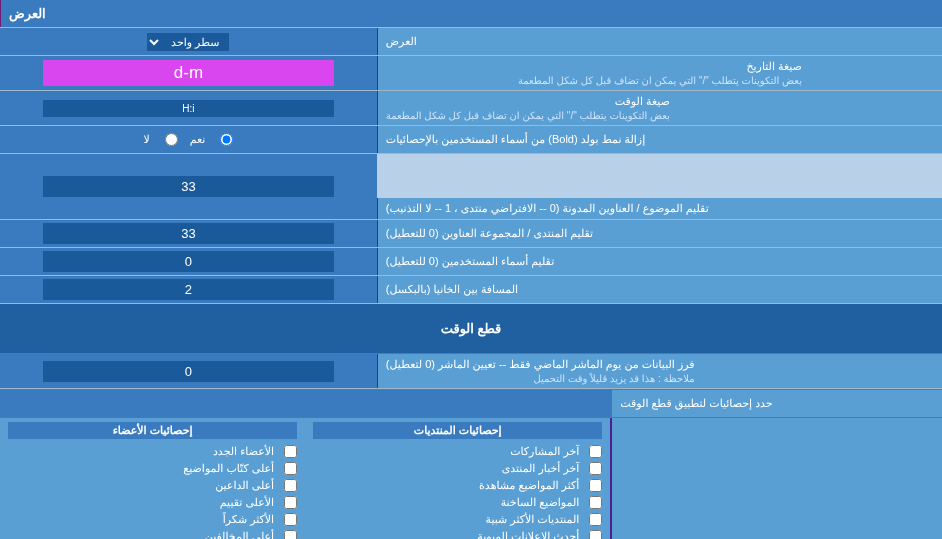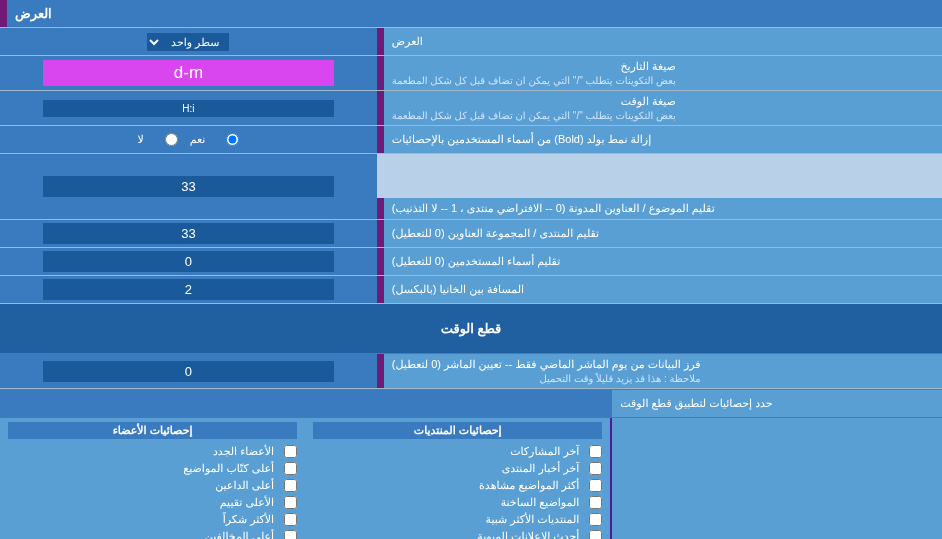"العرض" .row-label { border-left: 7px solid #701a75 -> 1px solid #701a75 }
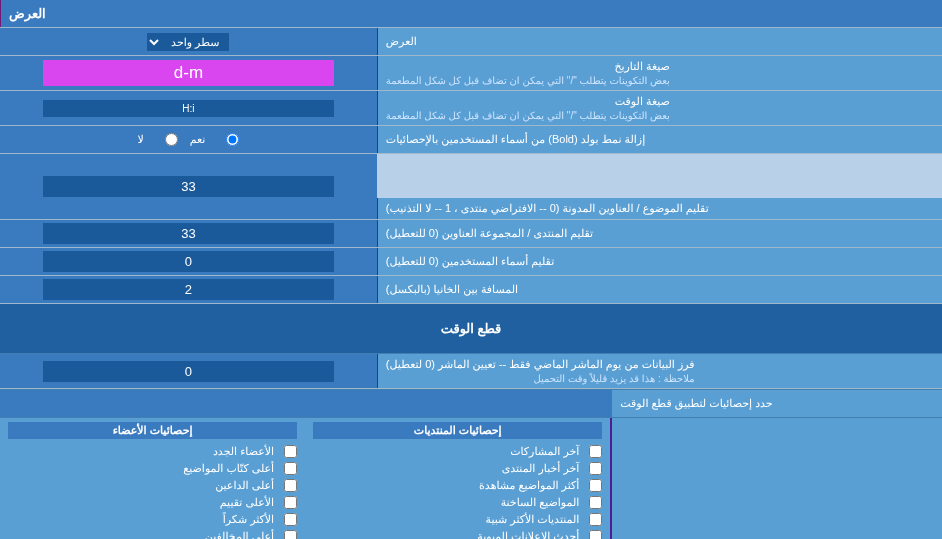"صيغة التاريخ" div.row-label { justify-content: none -> center }
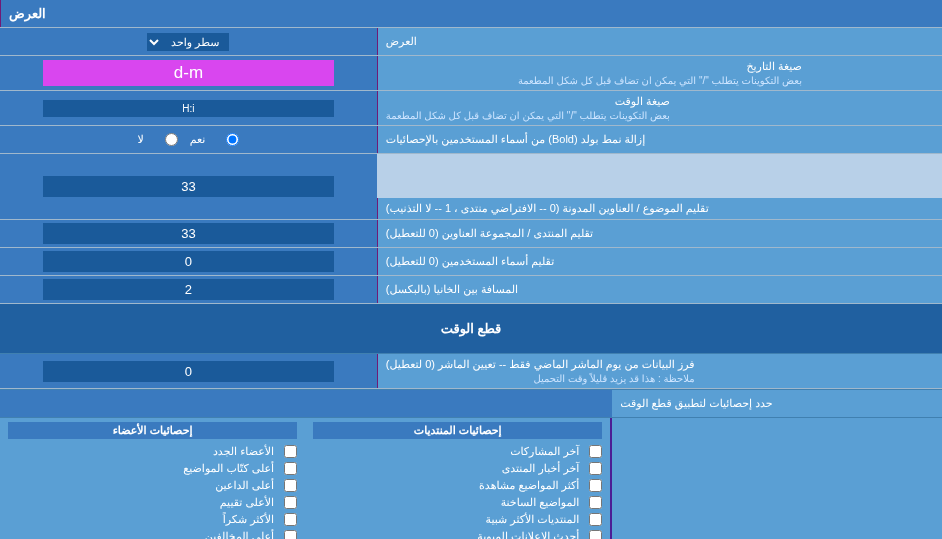"لا" .radio-row label { gap: 21px -> 15px }
